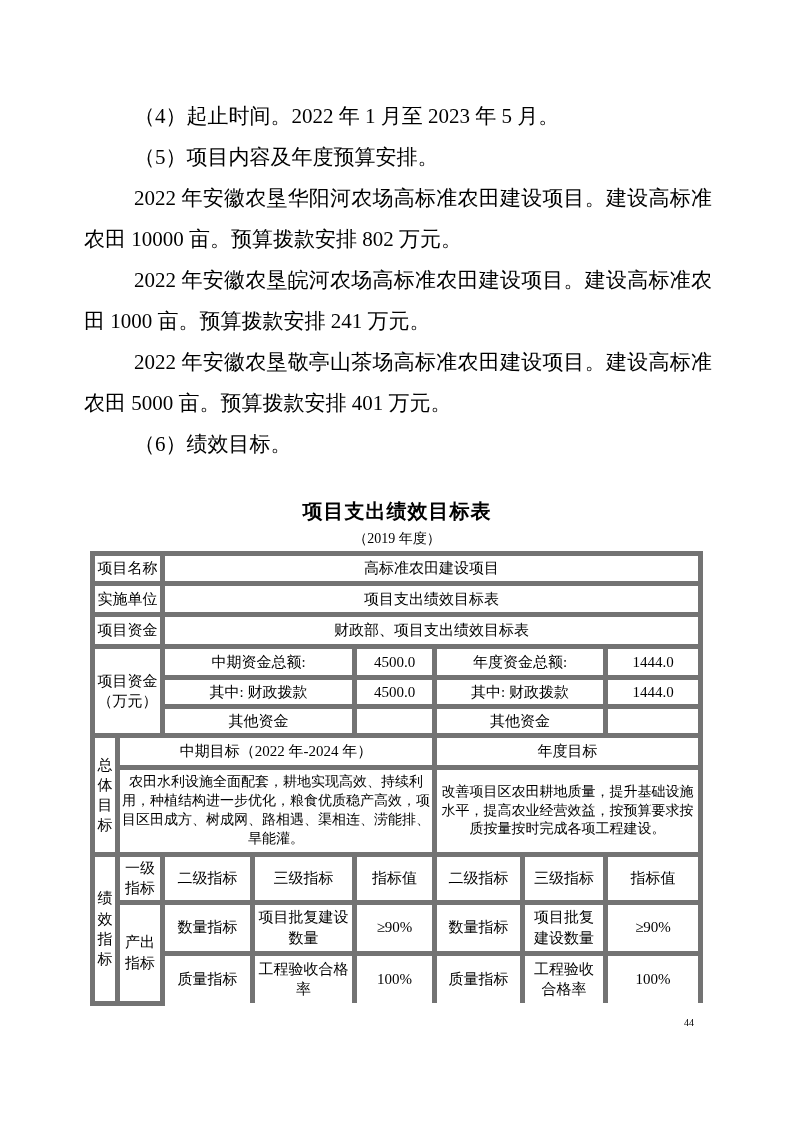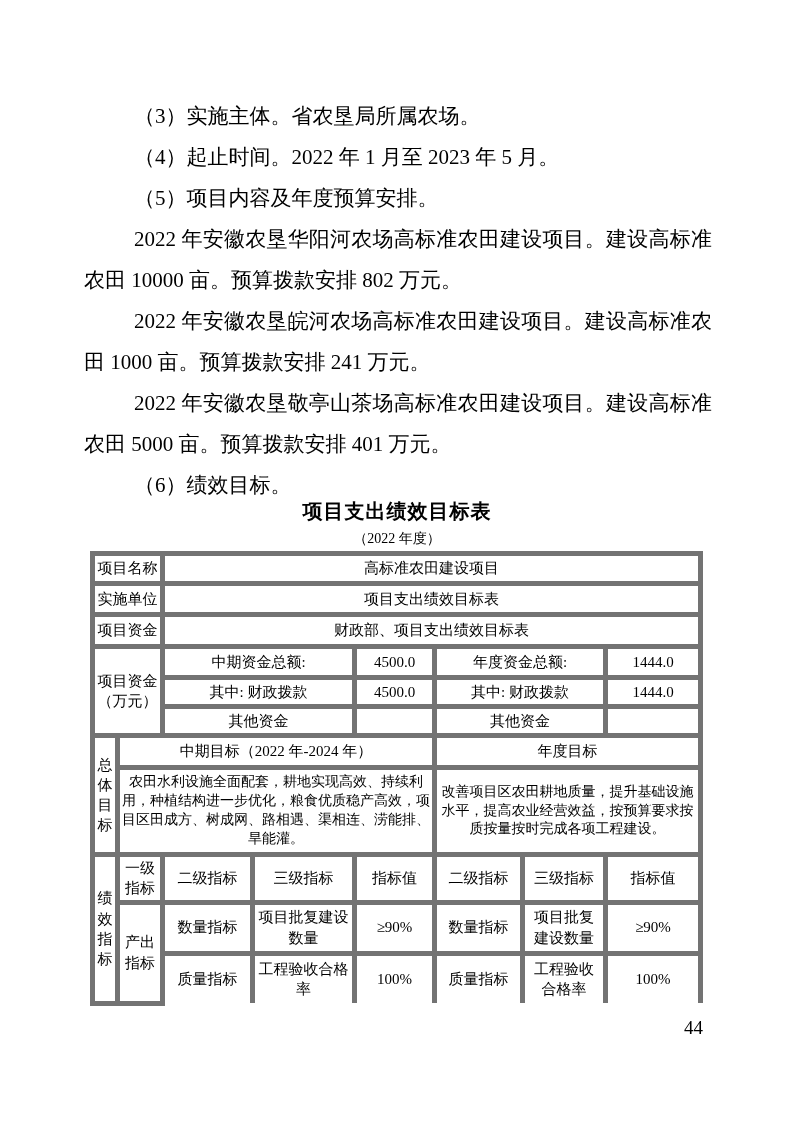"（3）实施主体。省农垦局所属农场。" p { html: <p>（3）实施主体。省农垦局所属农场。</p> -> none }
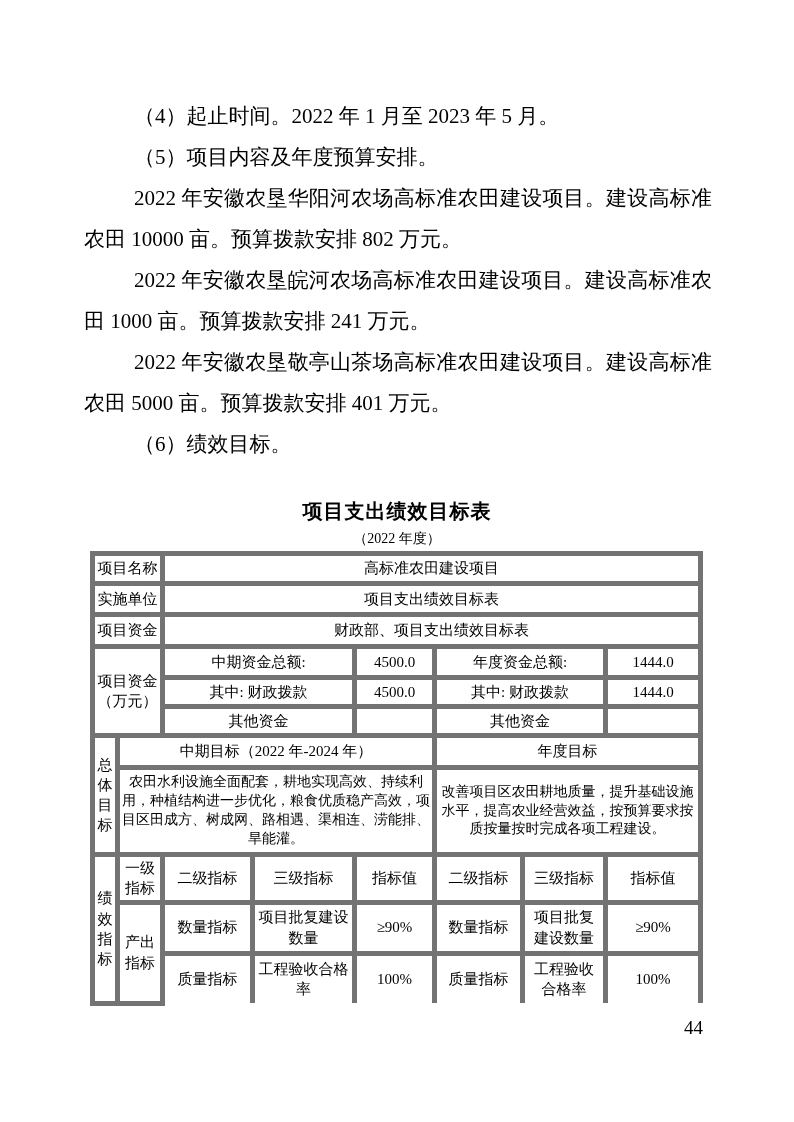"（2022 年度）" div.doc-subtitle { text: 2022 -> 2019 }
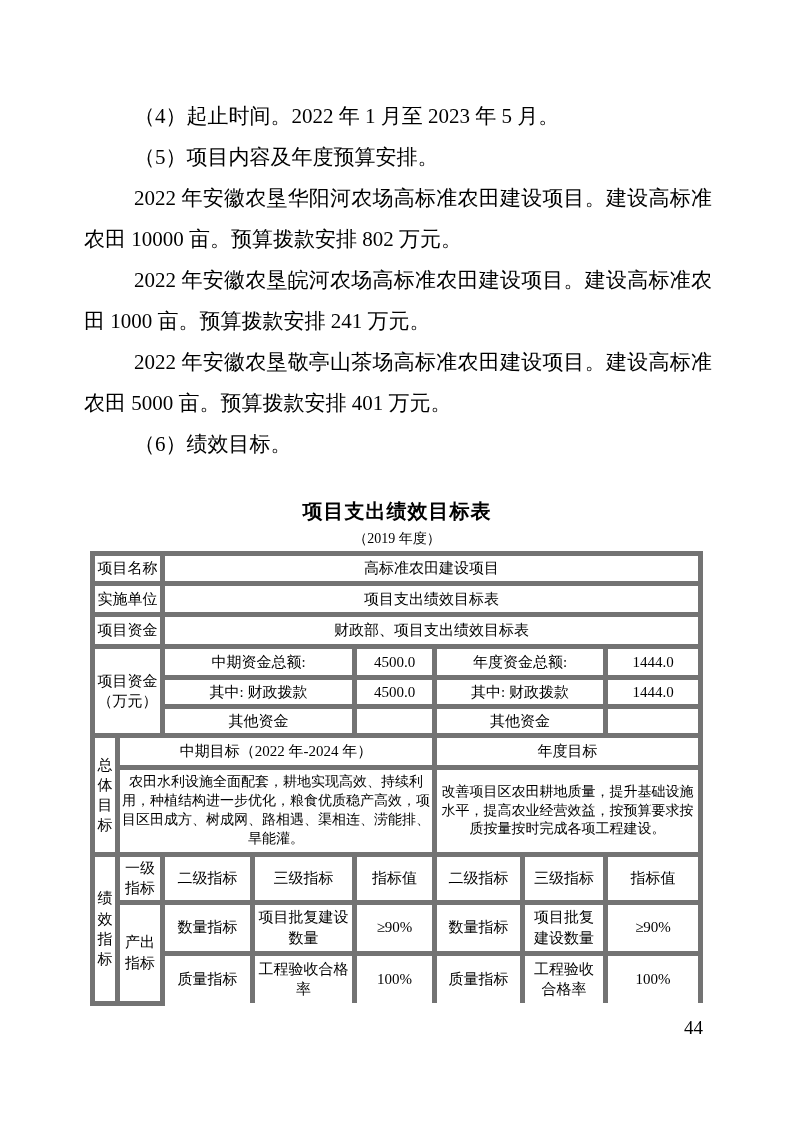"44" .page-num { font-size: 19px -> 10px }
